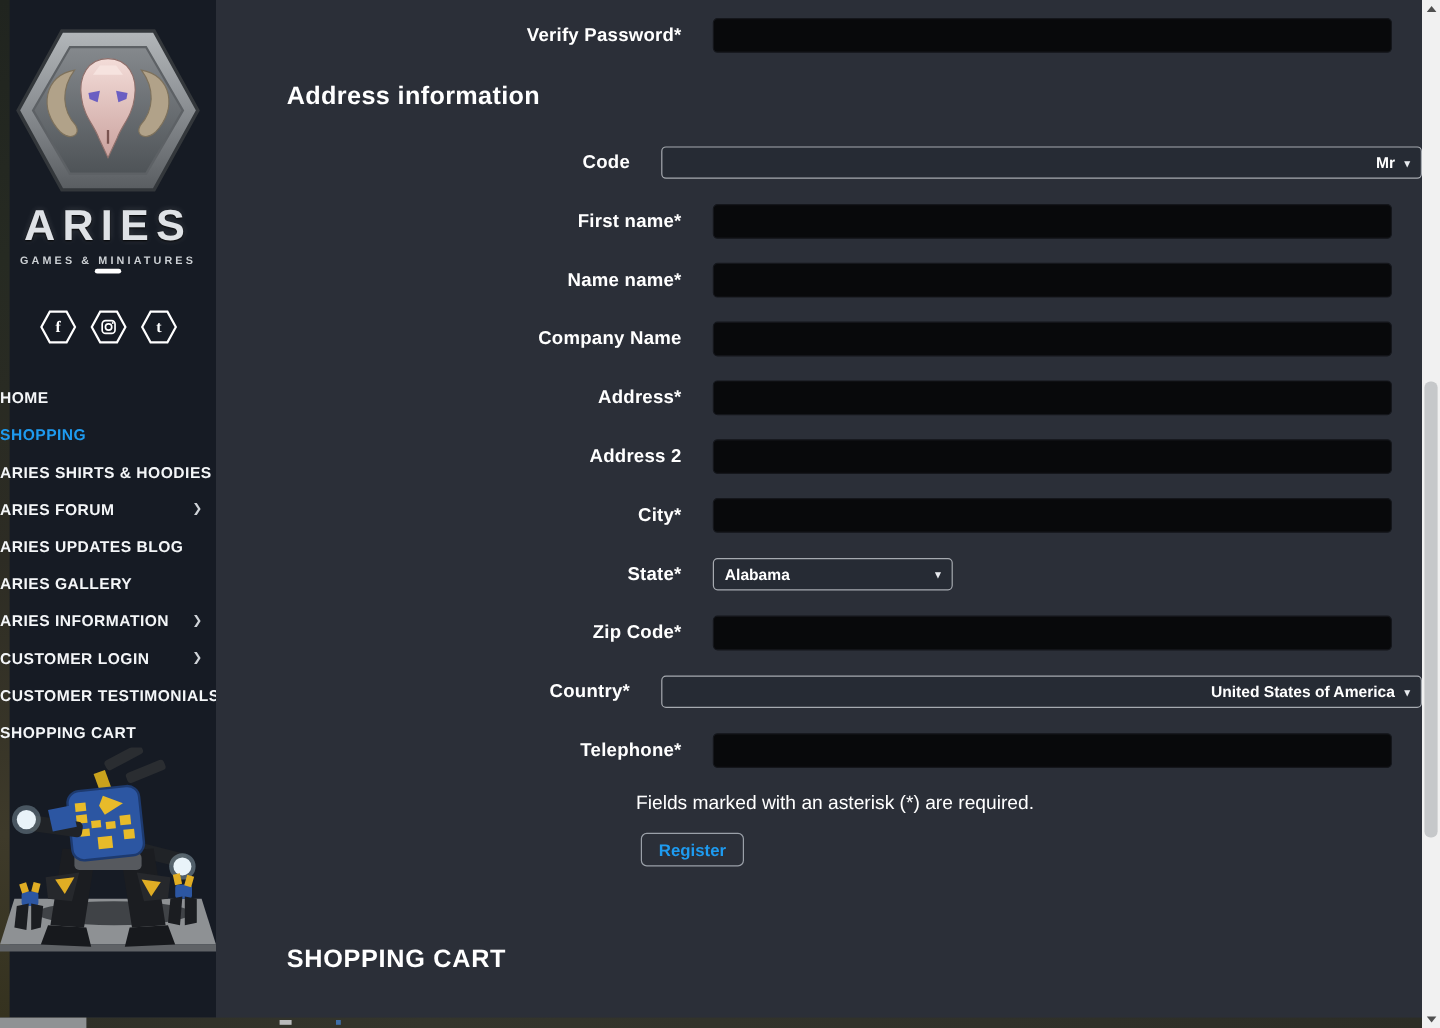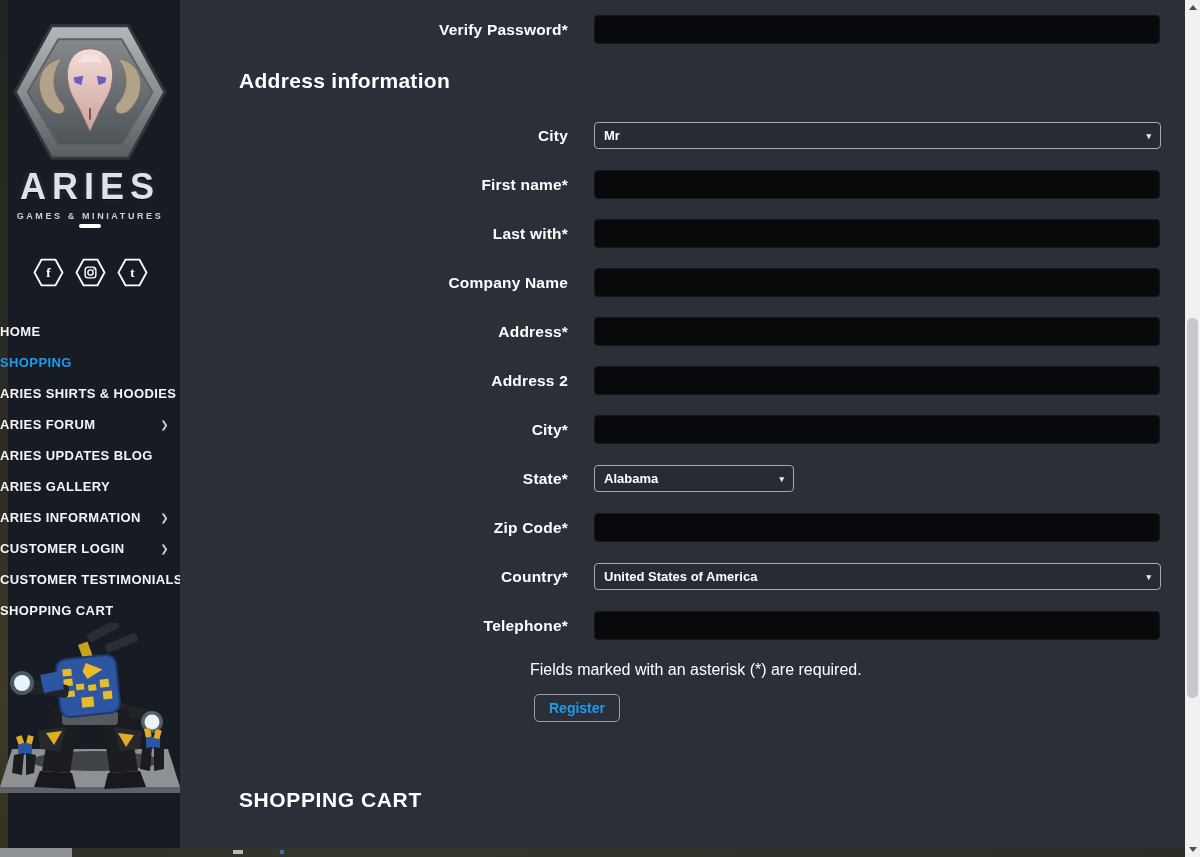"City" label.lbl { text: City -> Code }
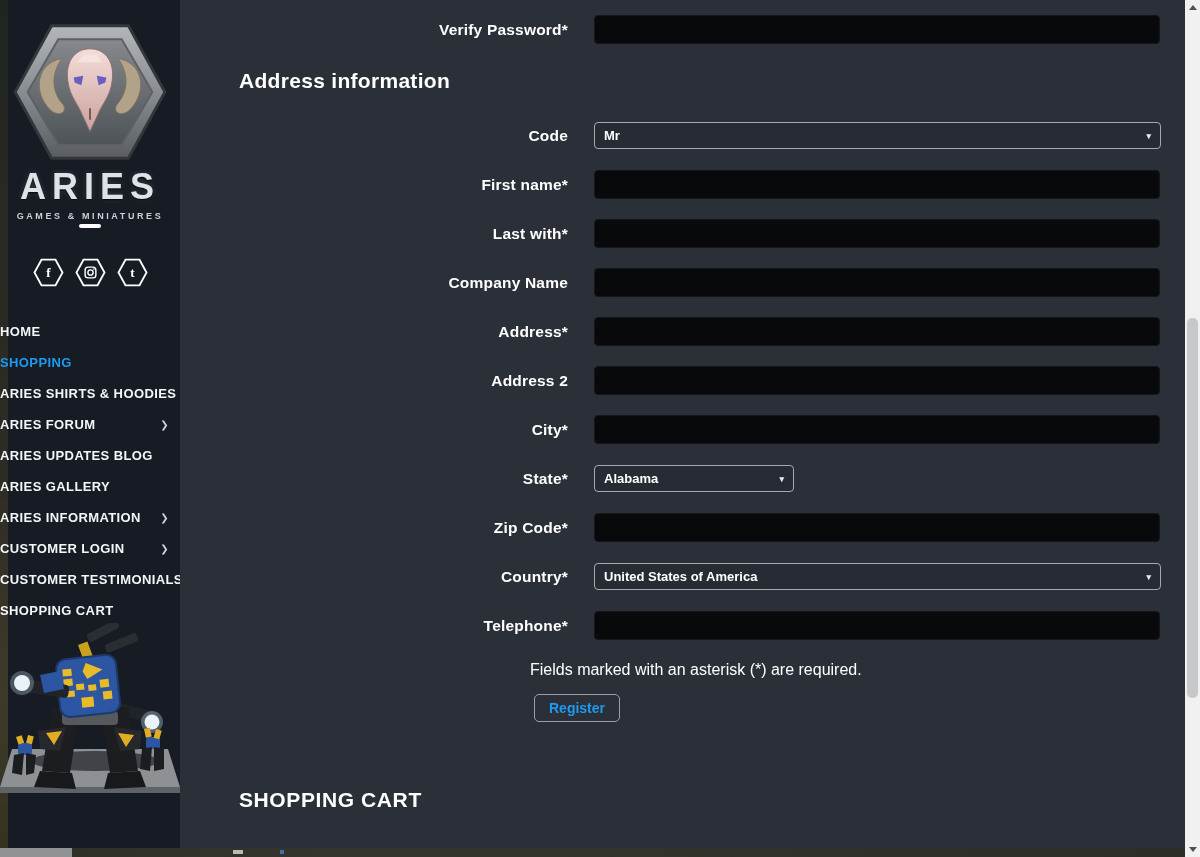"Mr" .select.full { justify-content: none -> flex-end; width: 567px -> 634px }
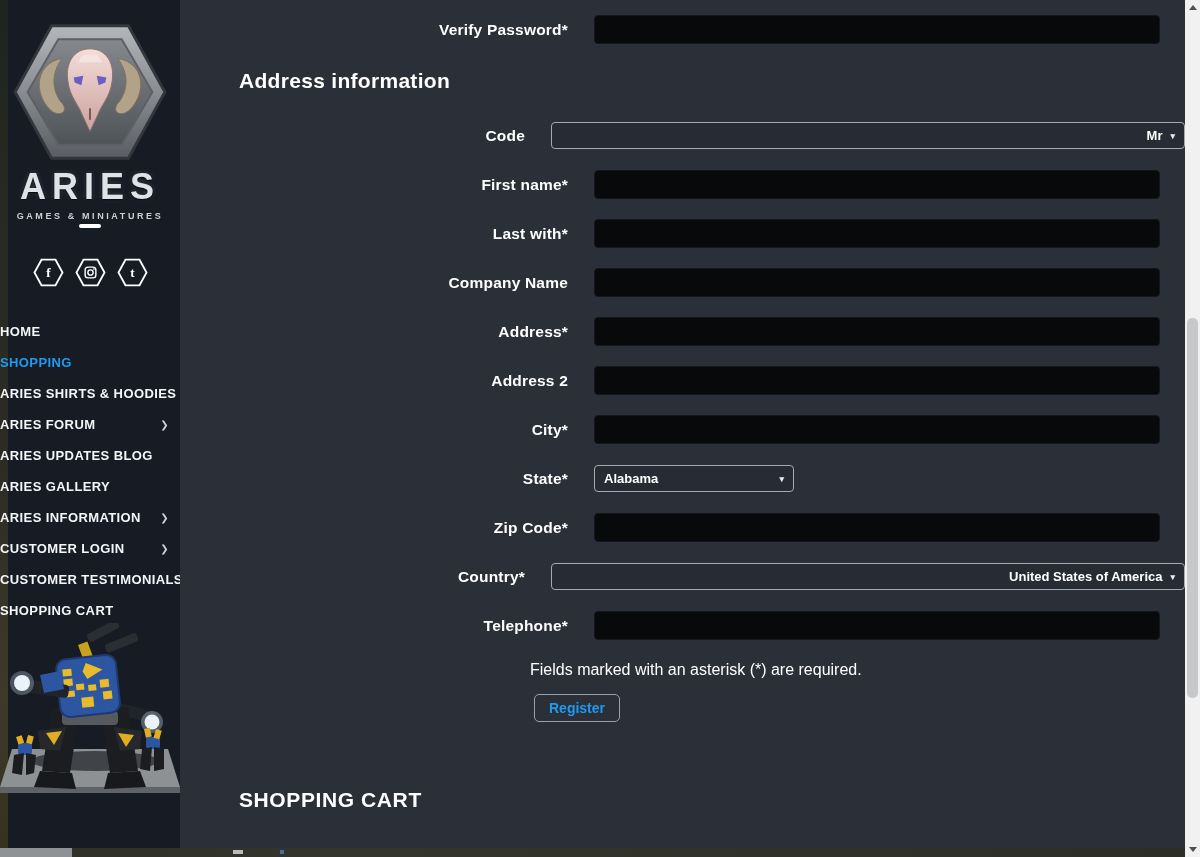"Last with*" label.lbl { text: Last with -> Name name }
